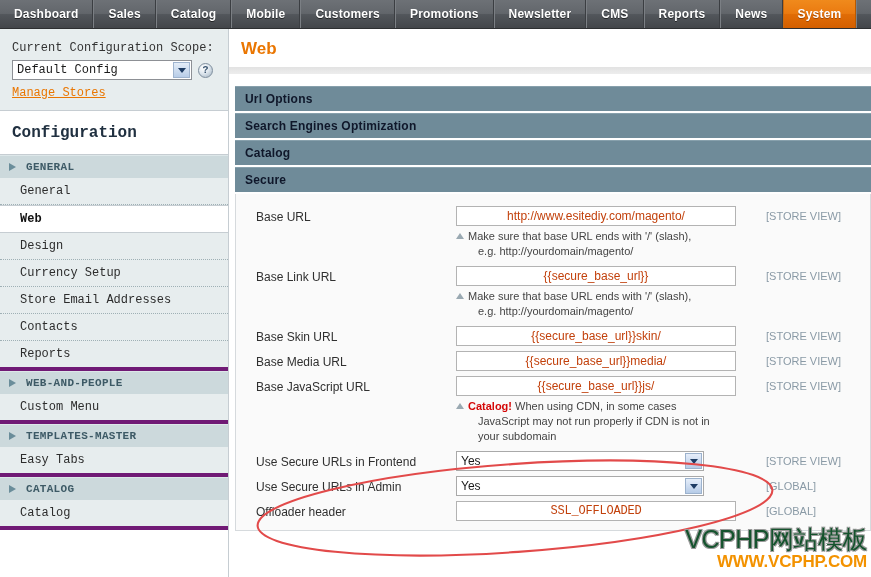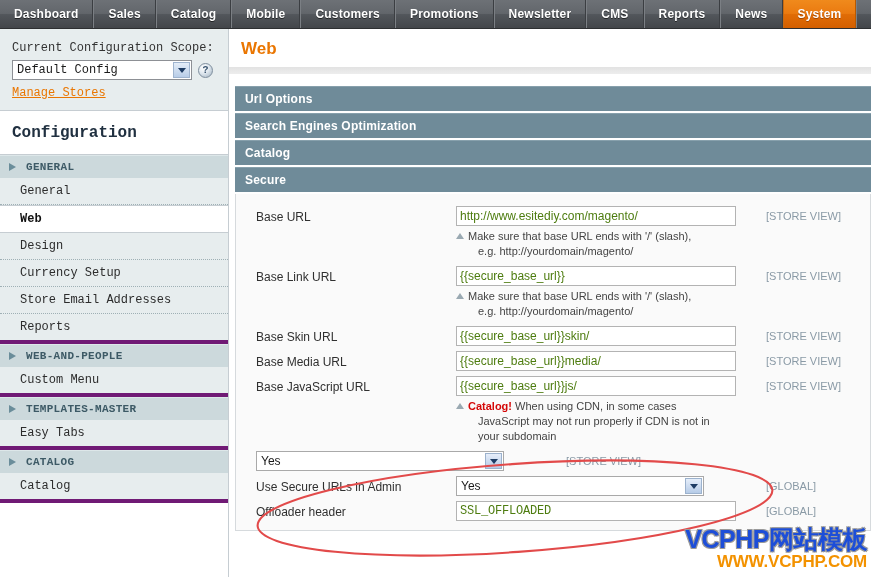"Url Options" .collapse { color: #ffffff -> #0f172a }
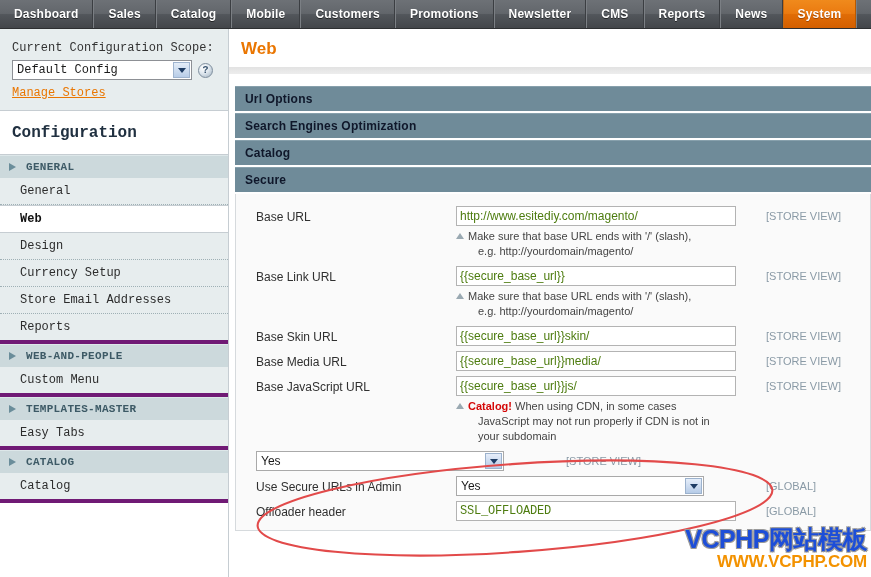"http://www.esitediy.com/magento/" input.txt { color: #4d7c0f -> #c2410c; text-align: none -> center }
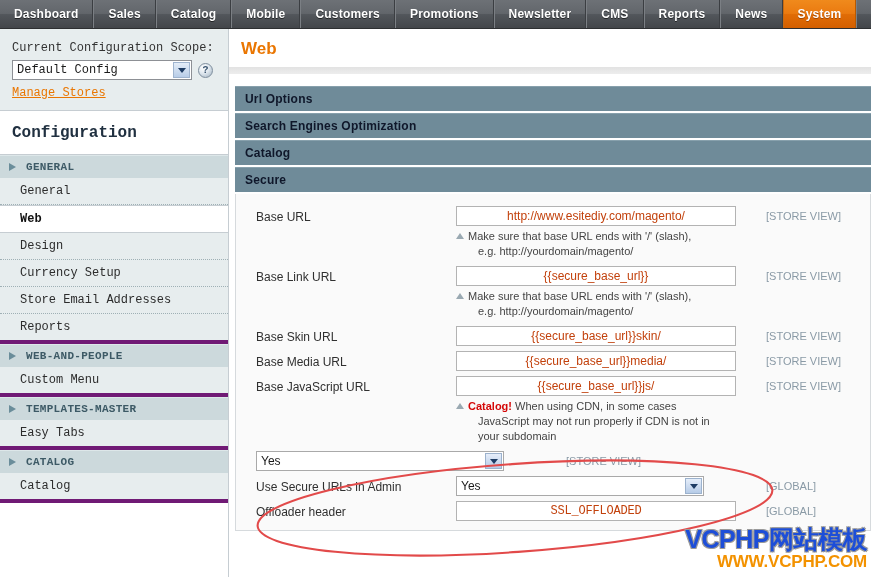"Contacts" div.secitem { html: none -> <div>Contacts</div> }
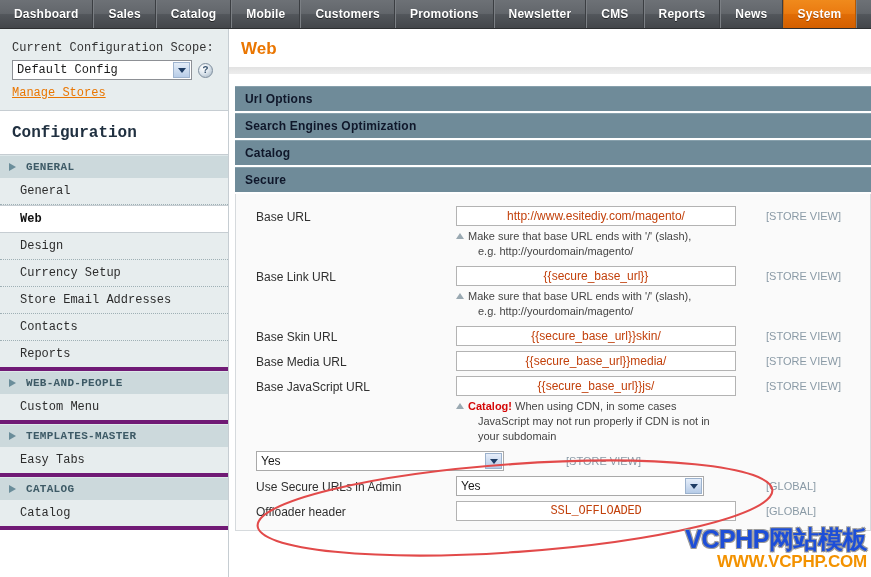"Use Secure URLs in Frontend" div.flabel { html: none -> <div>Use Secure URLs in Frontend</div> }
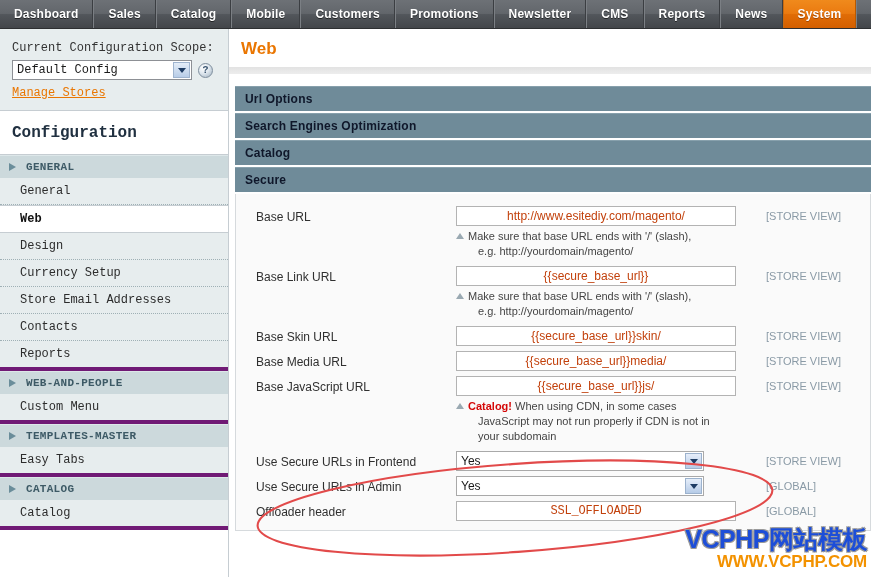"VCPHP网站模板" #wm .l1 { color: #1d4ed8 -> #14532d; font-weight: bold -> normal }
